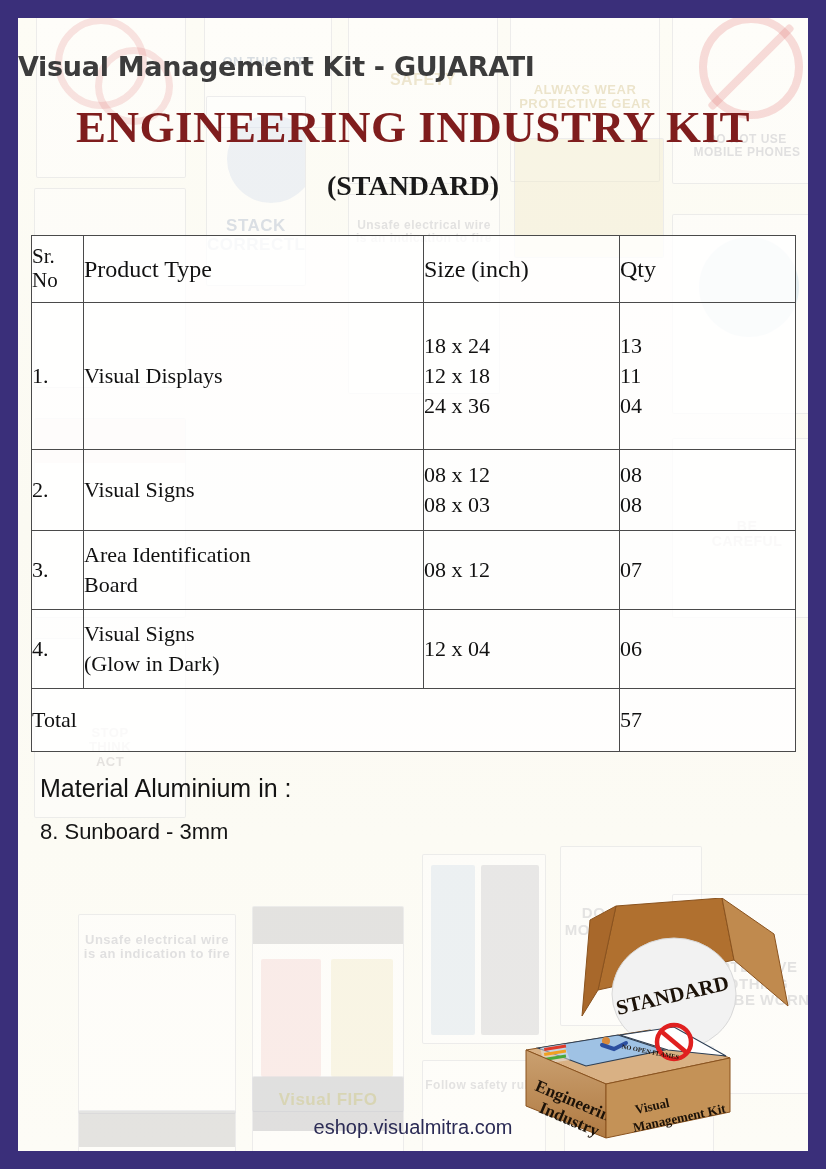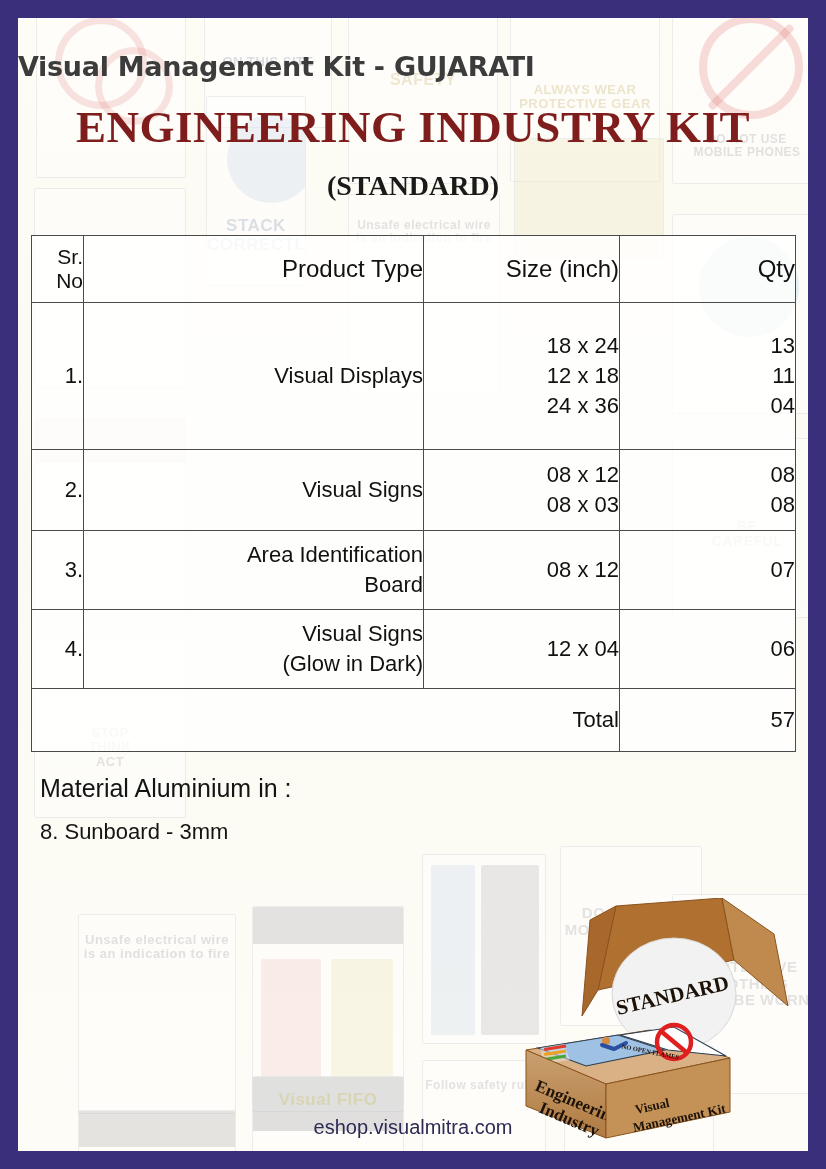"Sr." #kit-table td, #kit-table th { font-family: Liberation Sans, sans-serif -> Liberation Serif, serif; text-align: right -> left }
